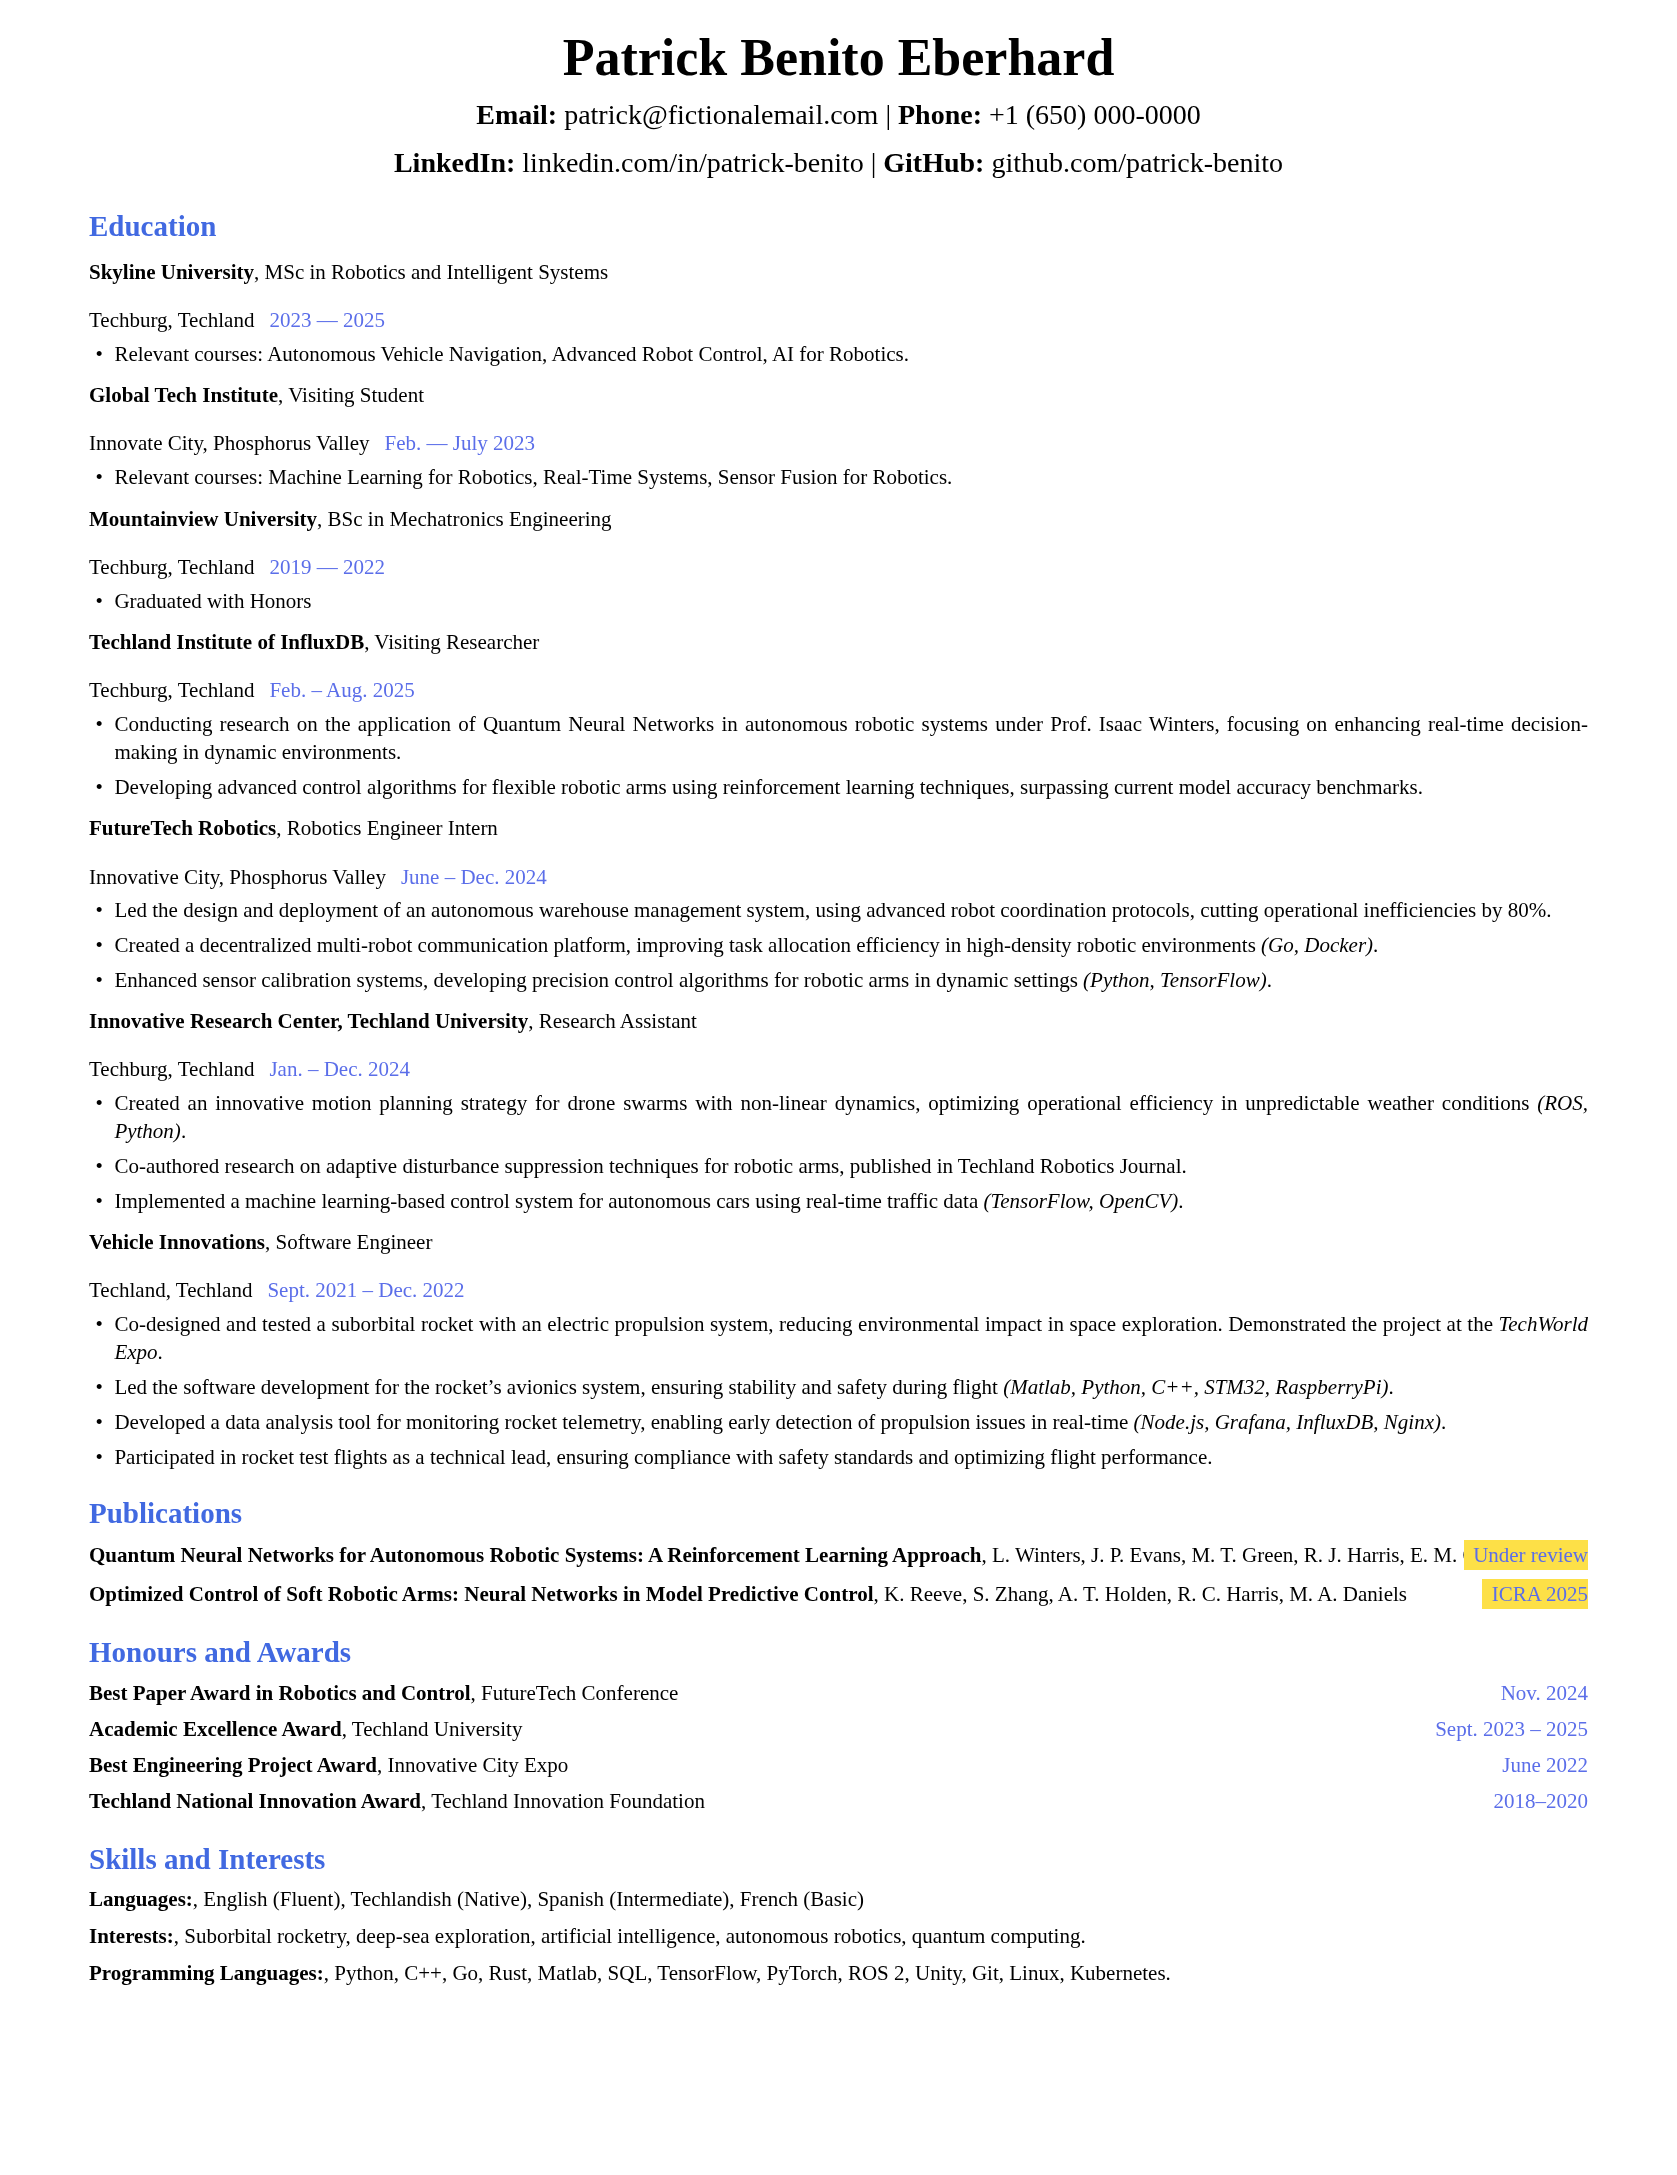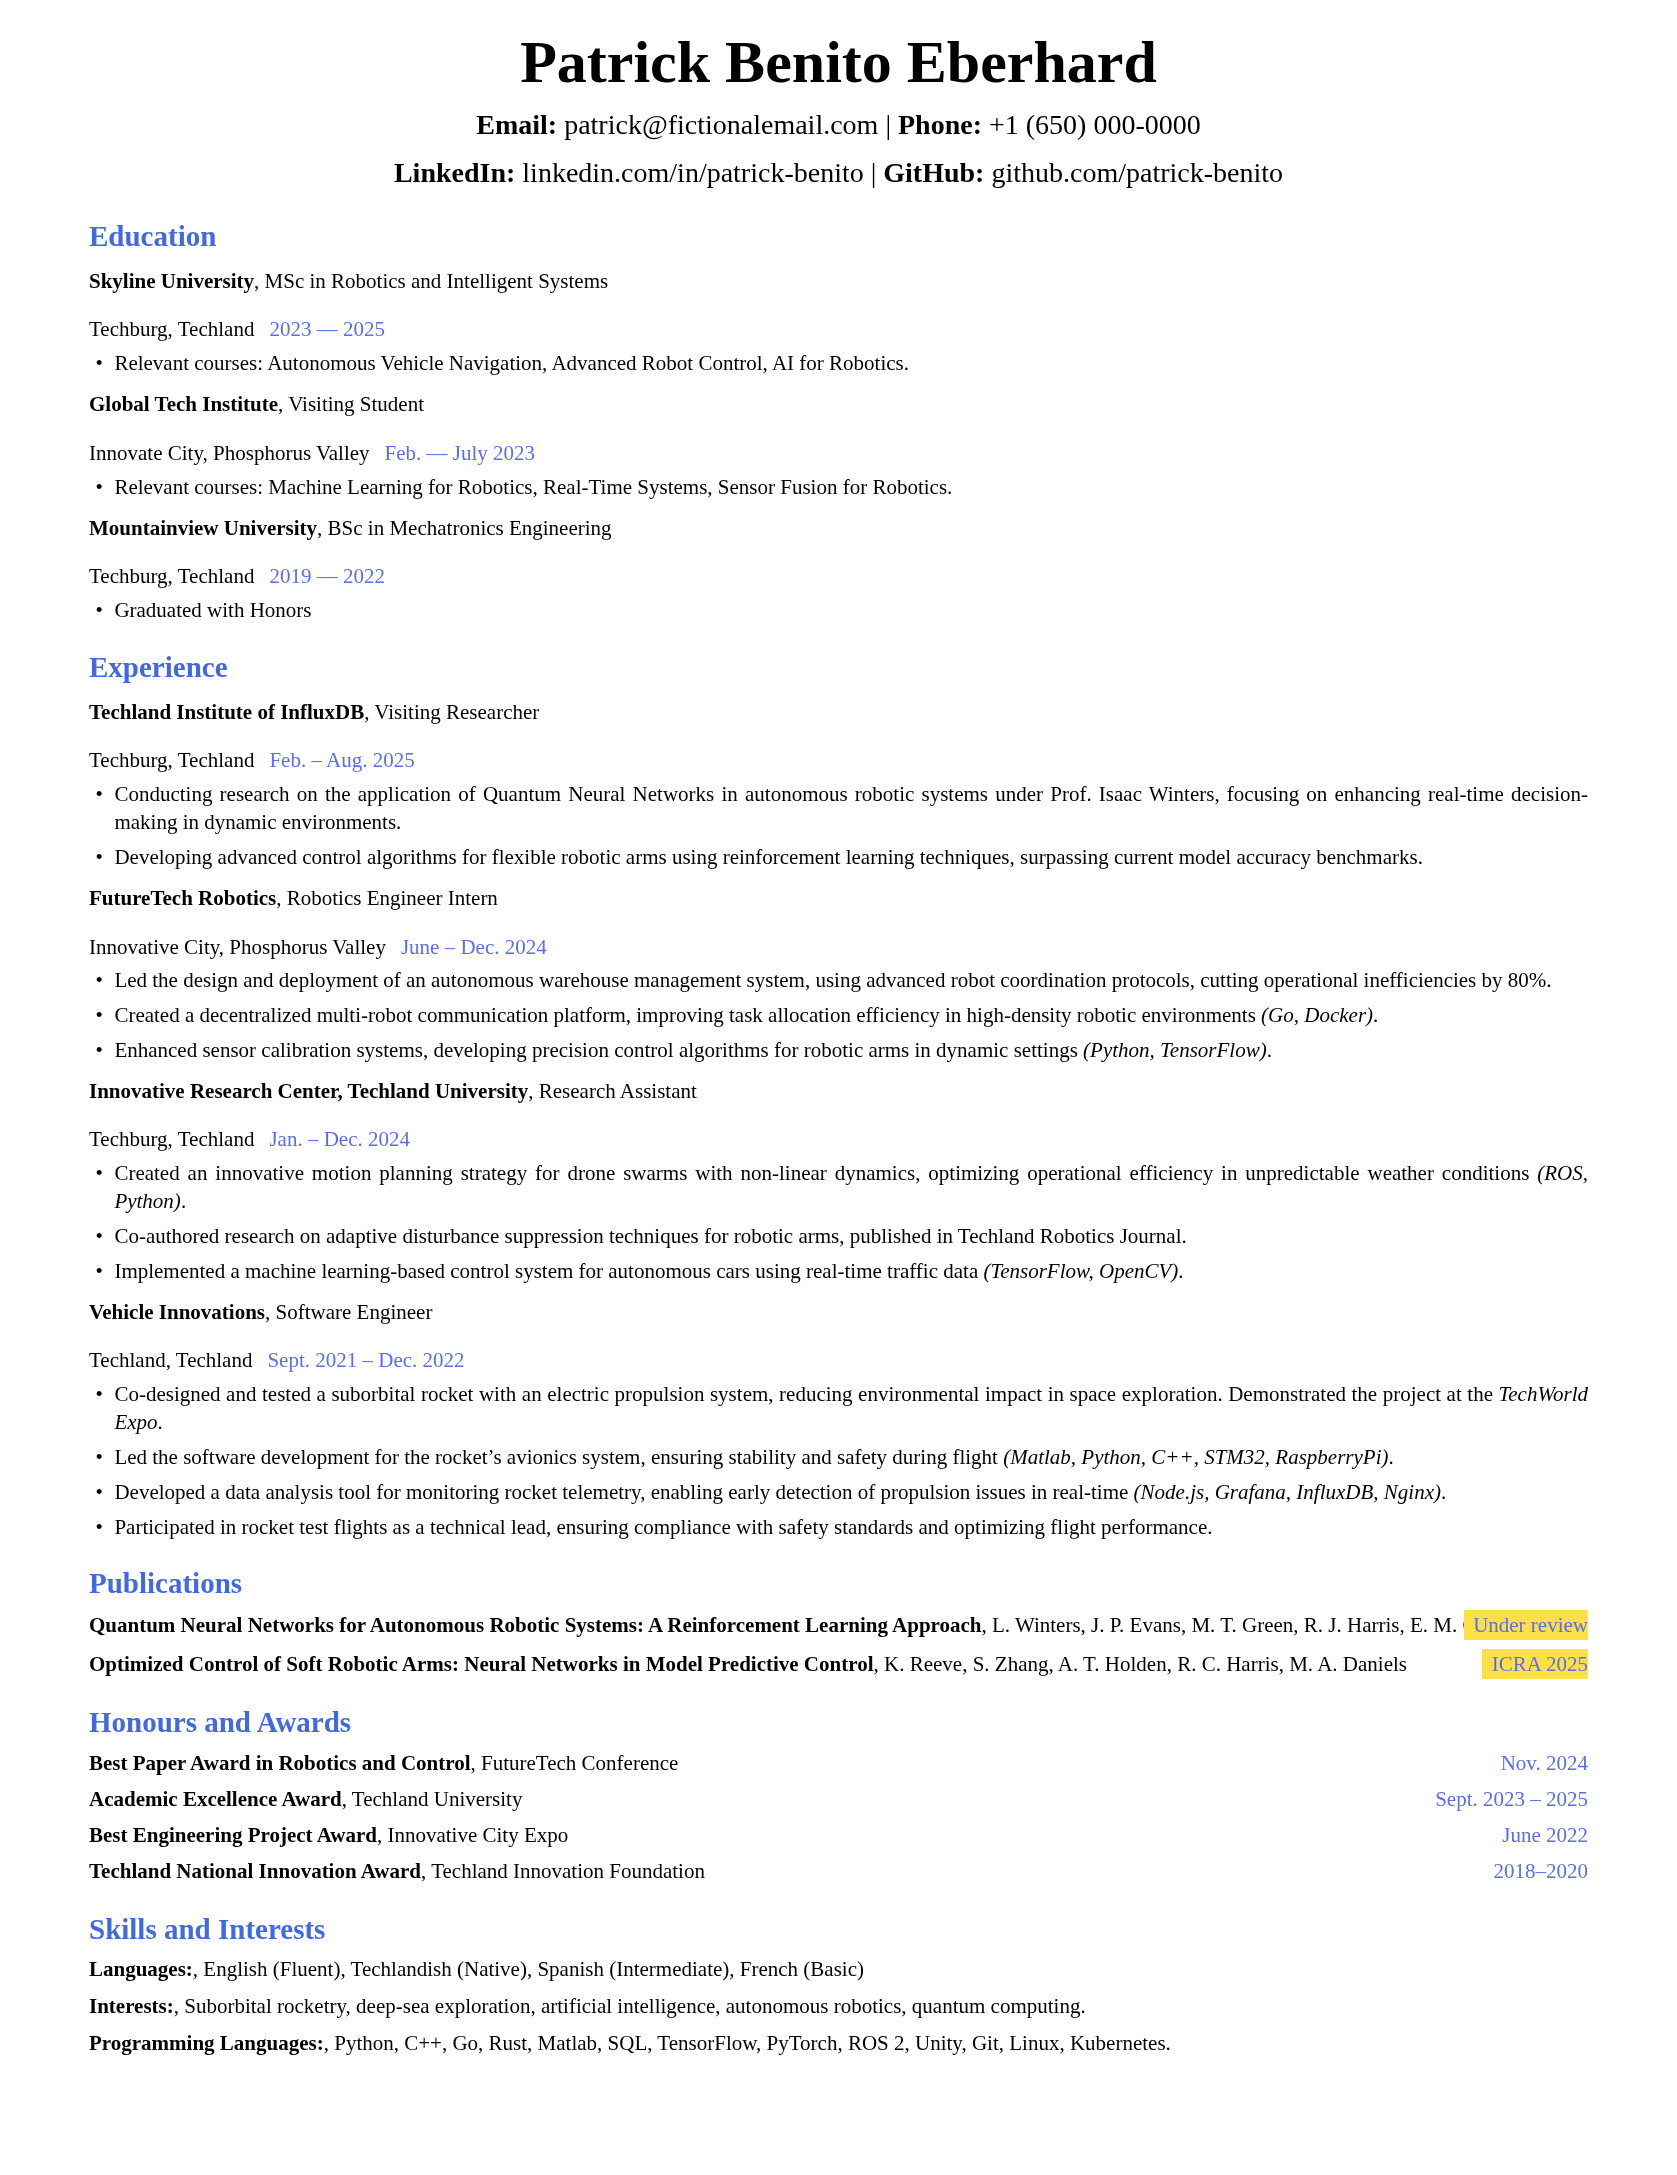"Patrick Benito Eberhard" h1.name { font-size: 60px -> 52px }
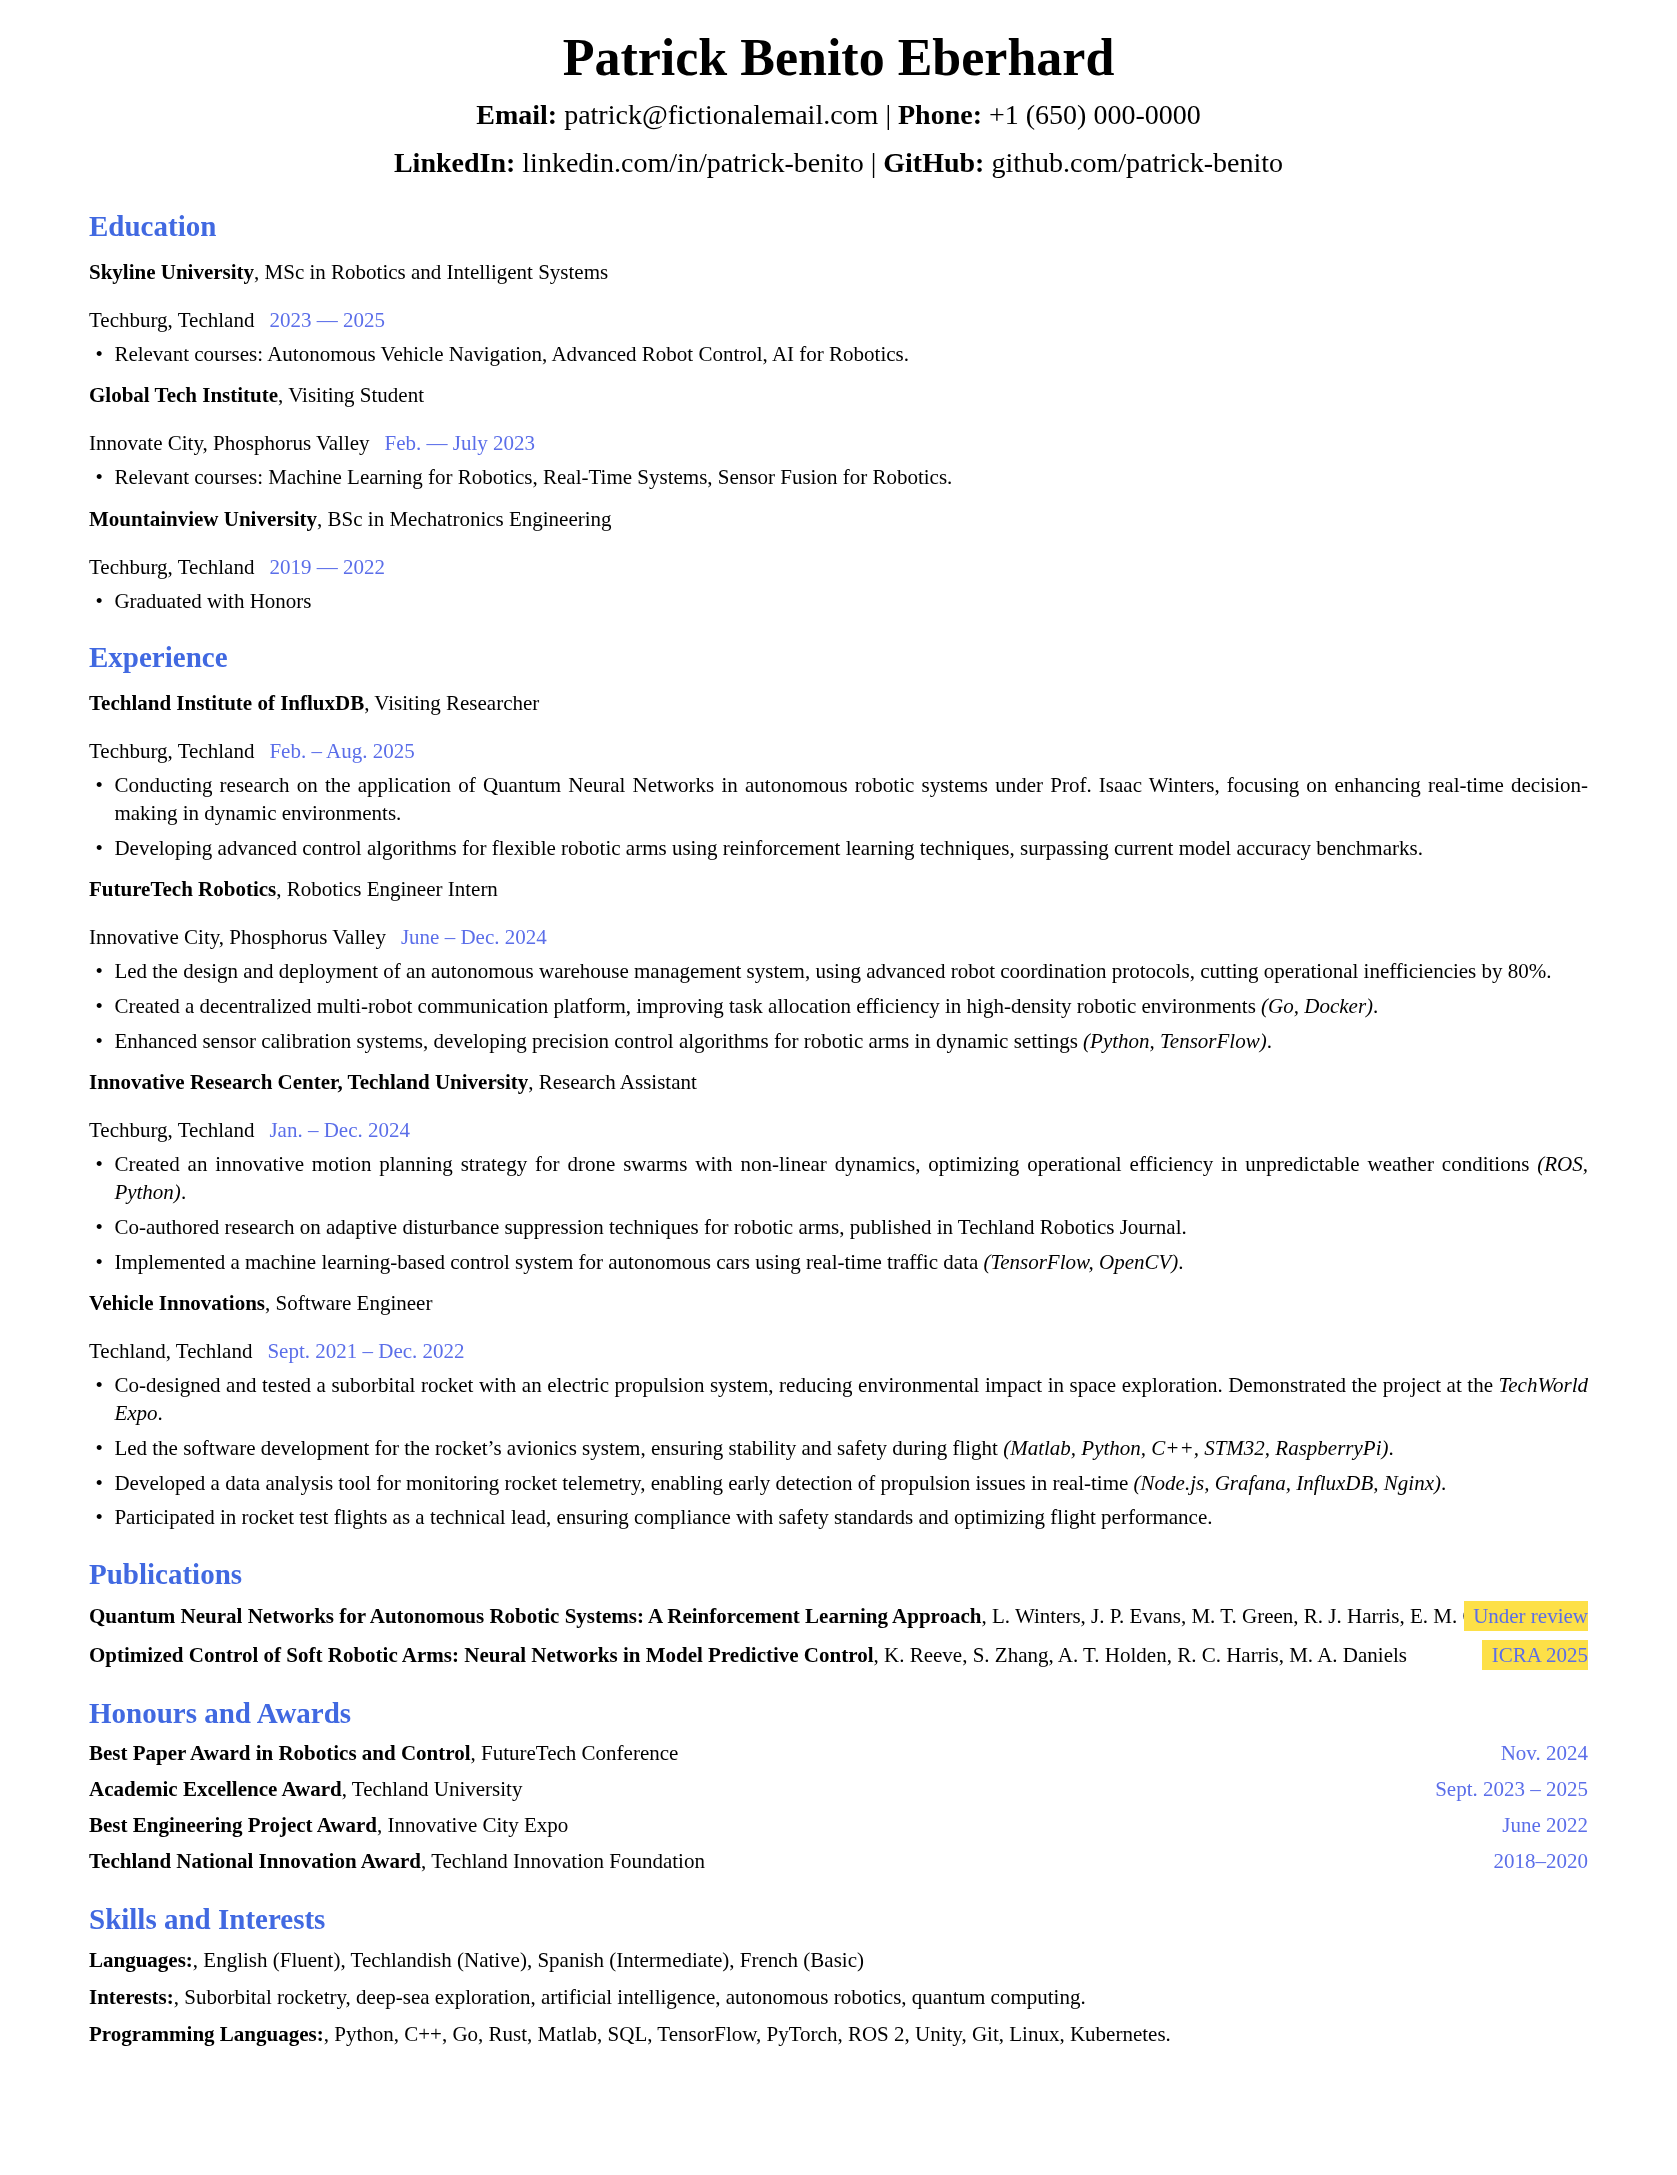"Experience" h2.section-heading { html: <h2>Experience</h2> -> none }
